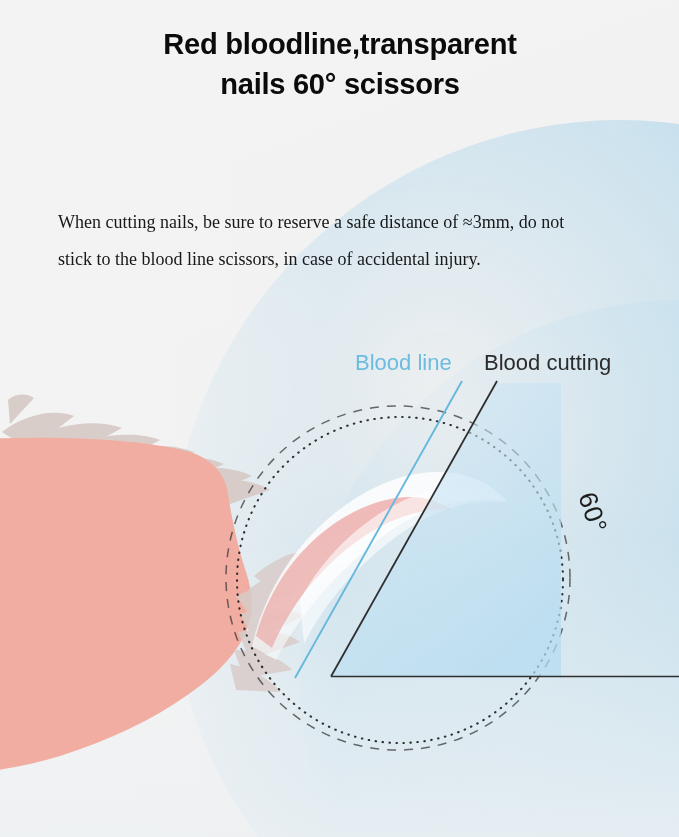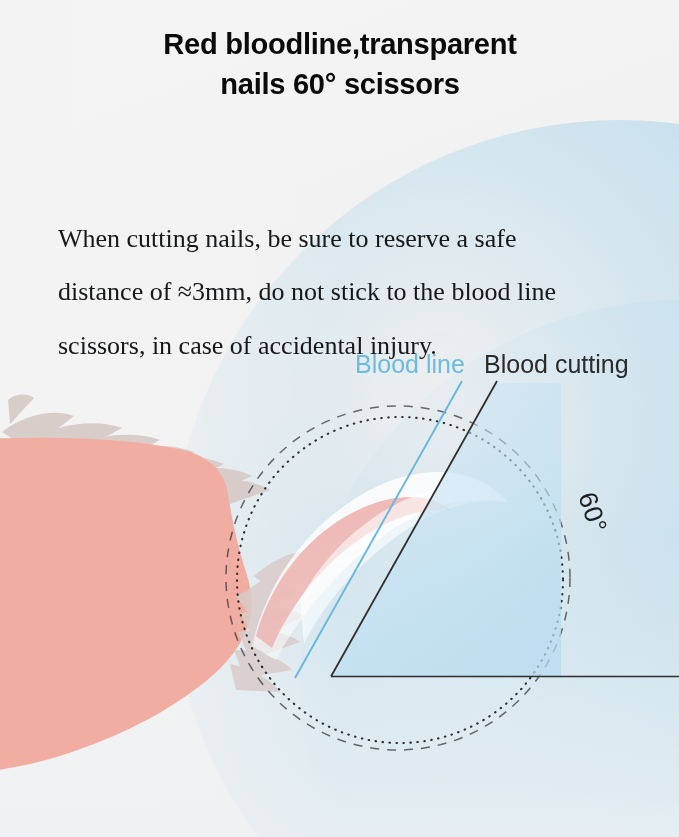"When cutting nails, be sure" .body-copy { font-size: 26px -> 18px }
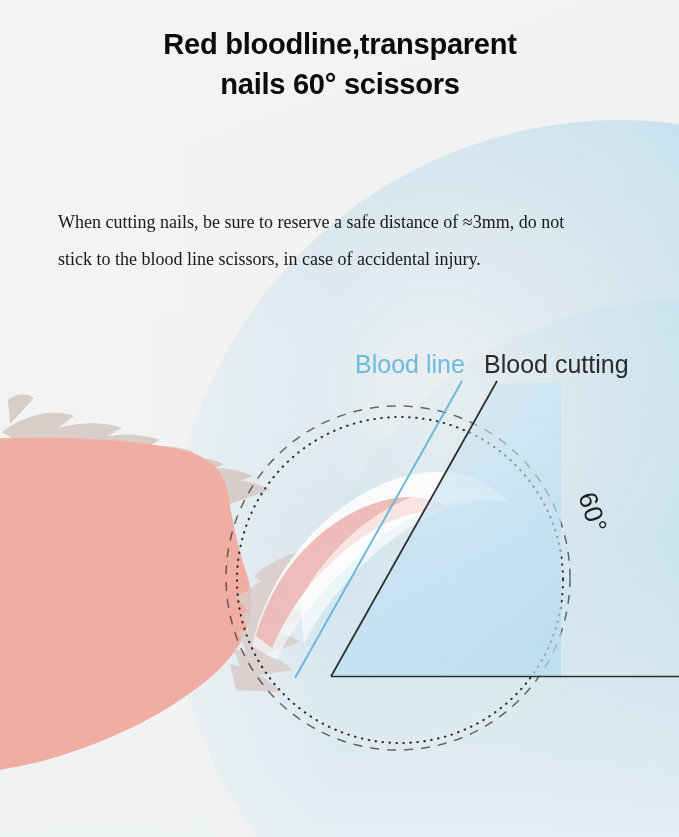"Blood line" .lbl { font-size: 25px -> 22px }
